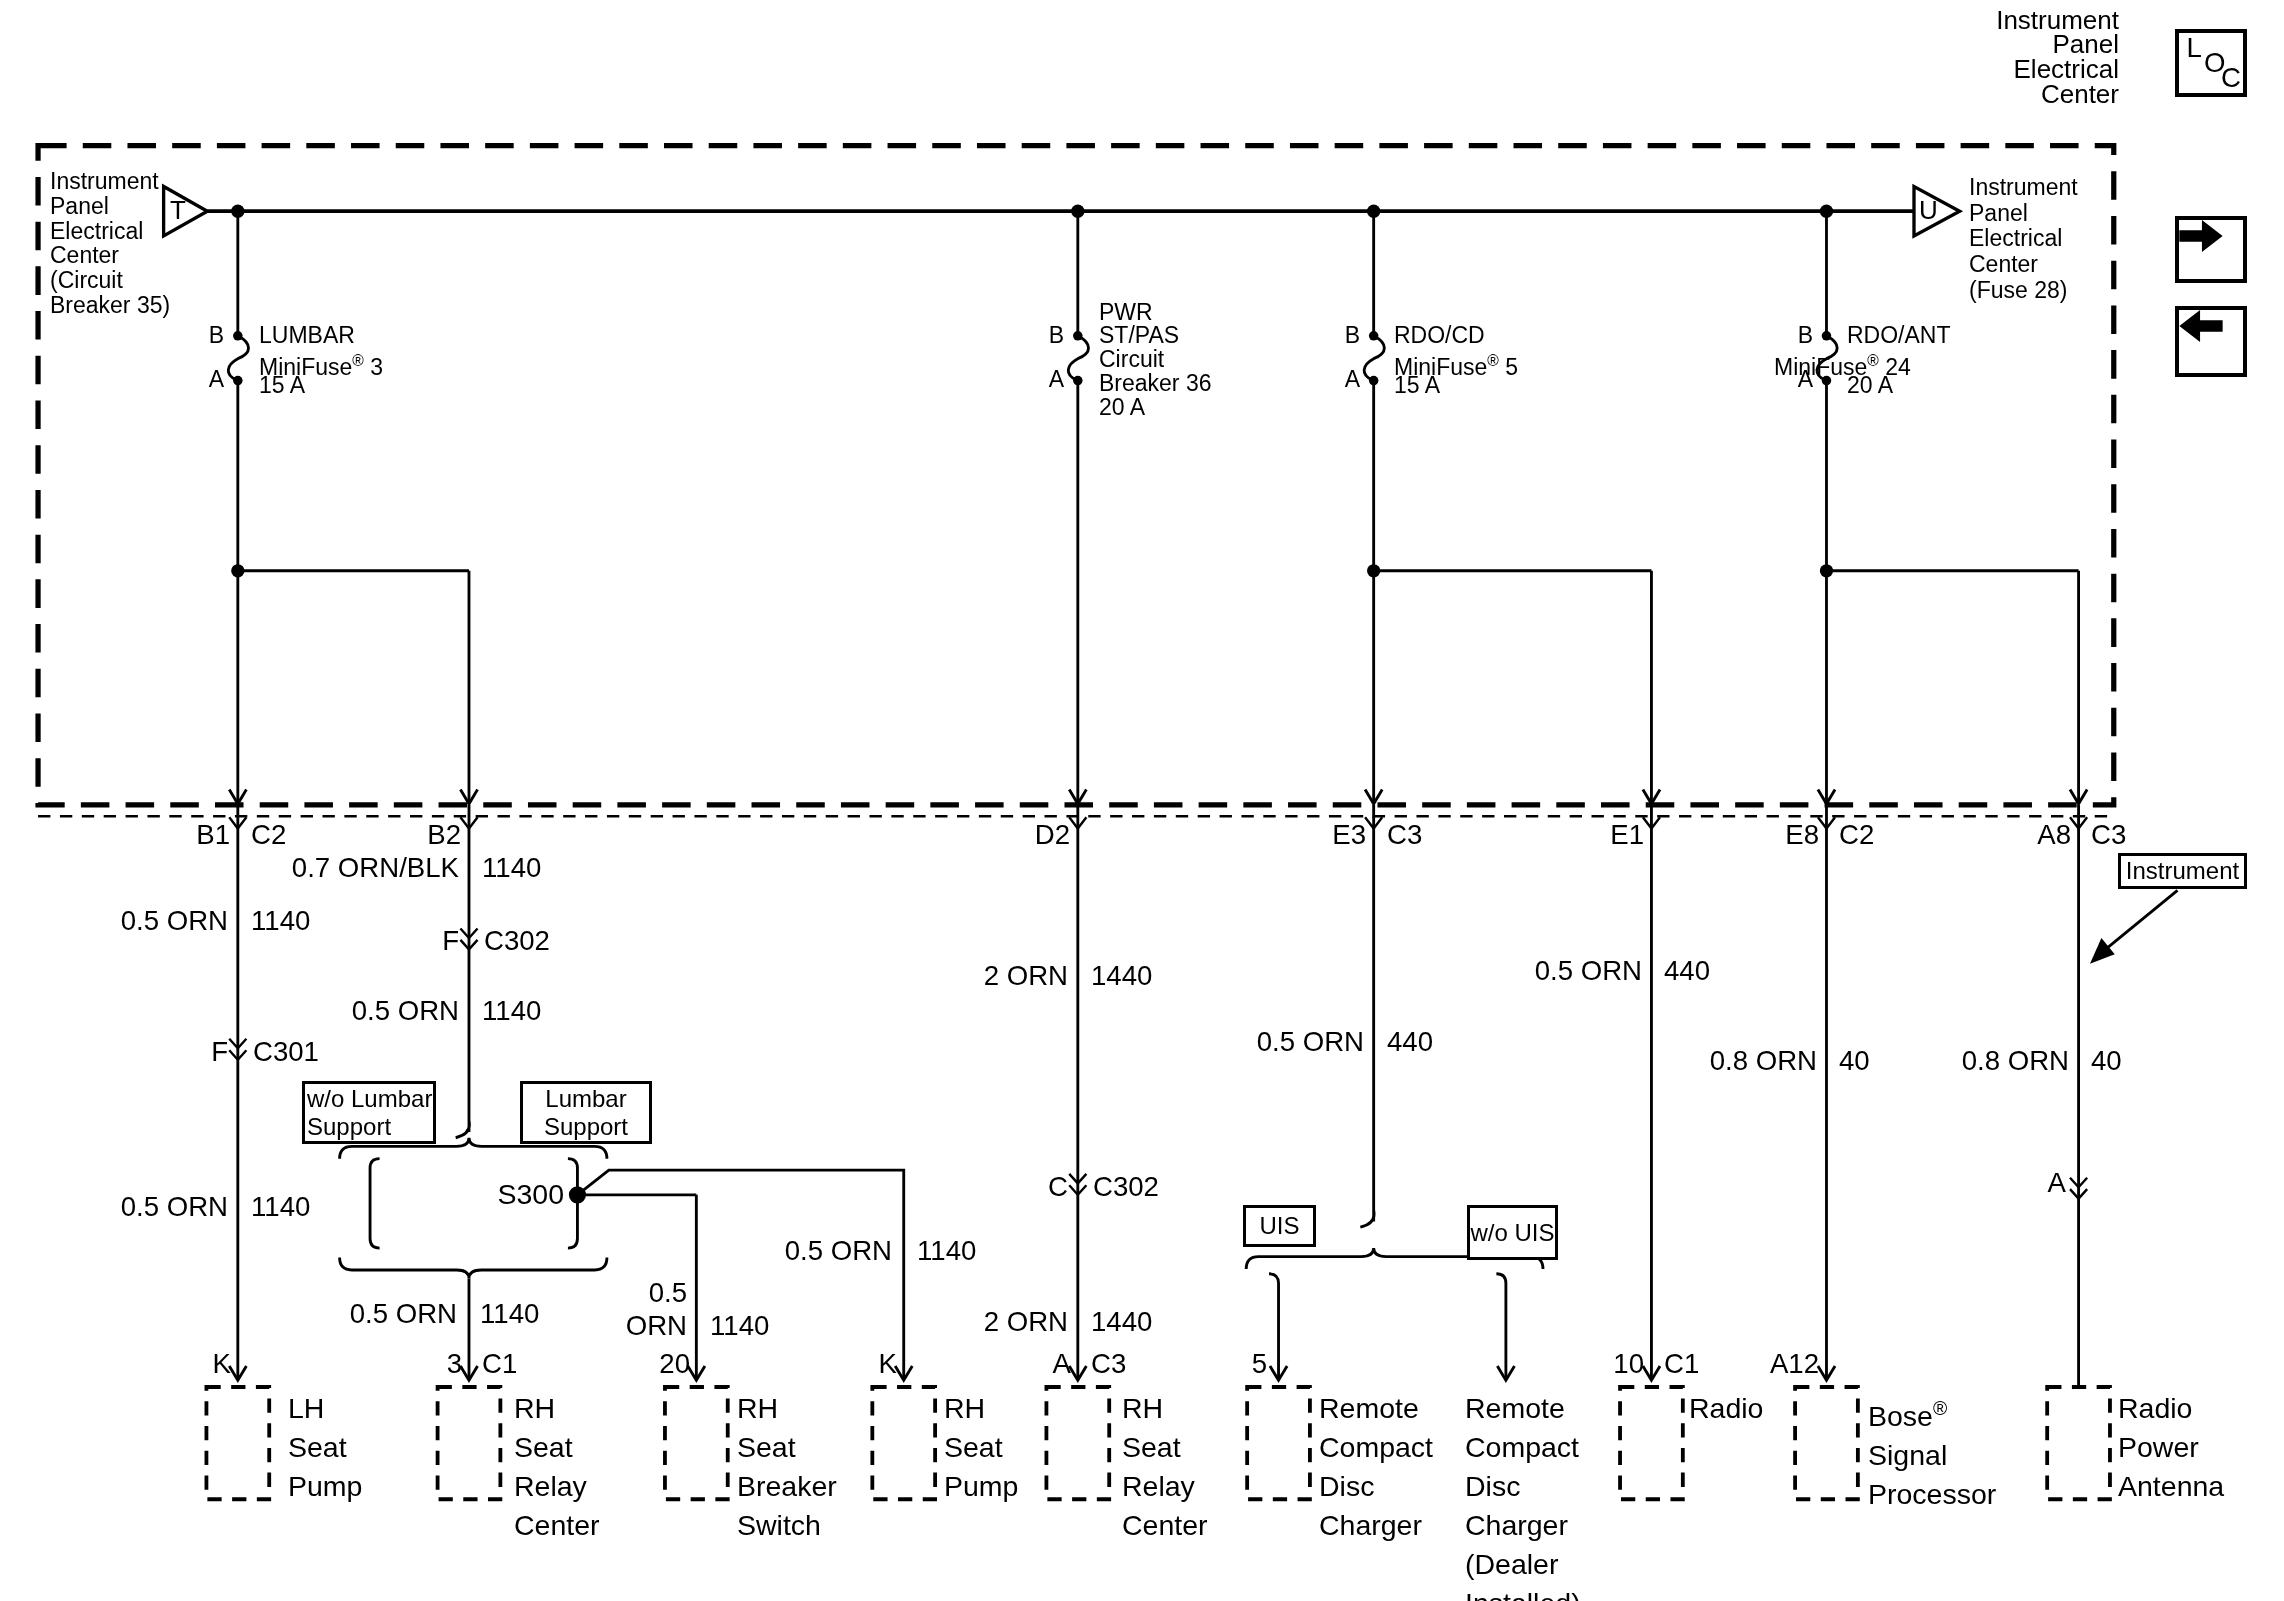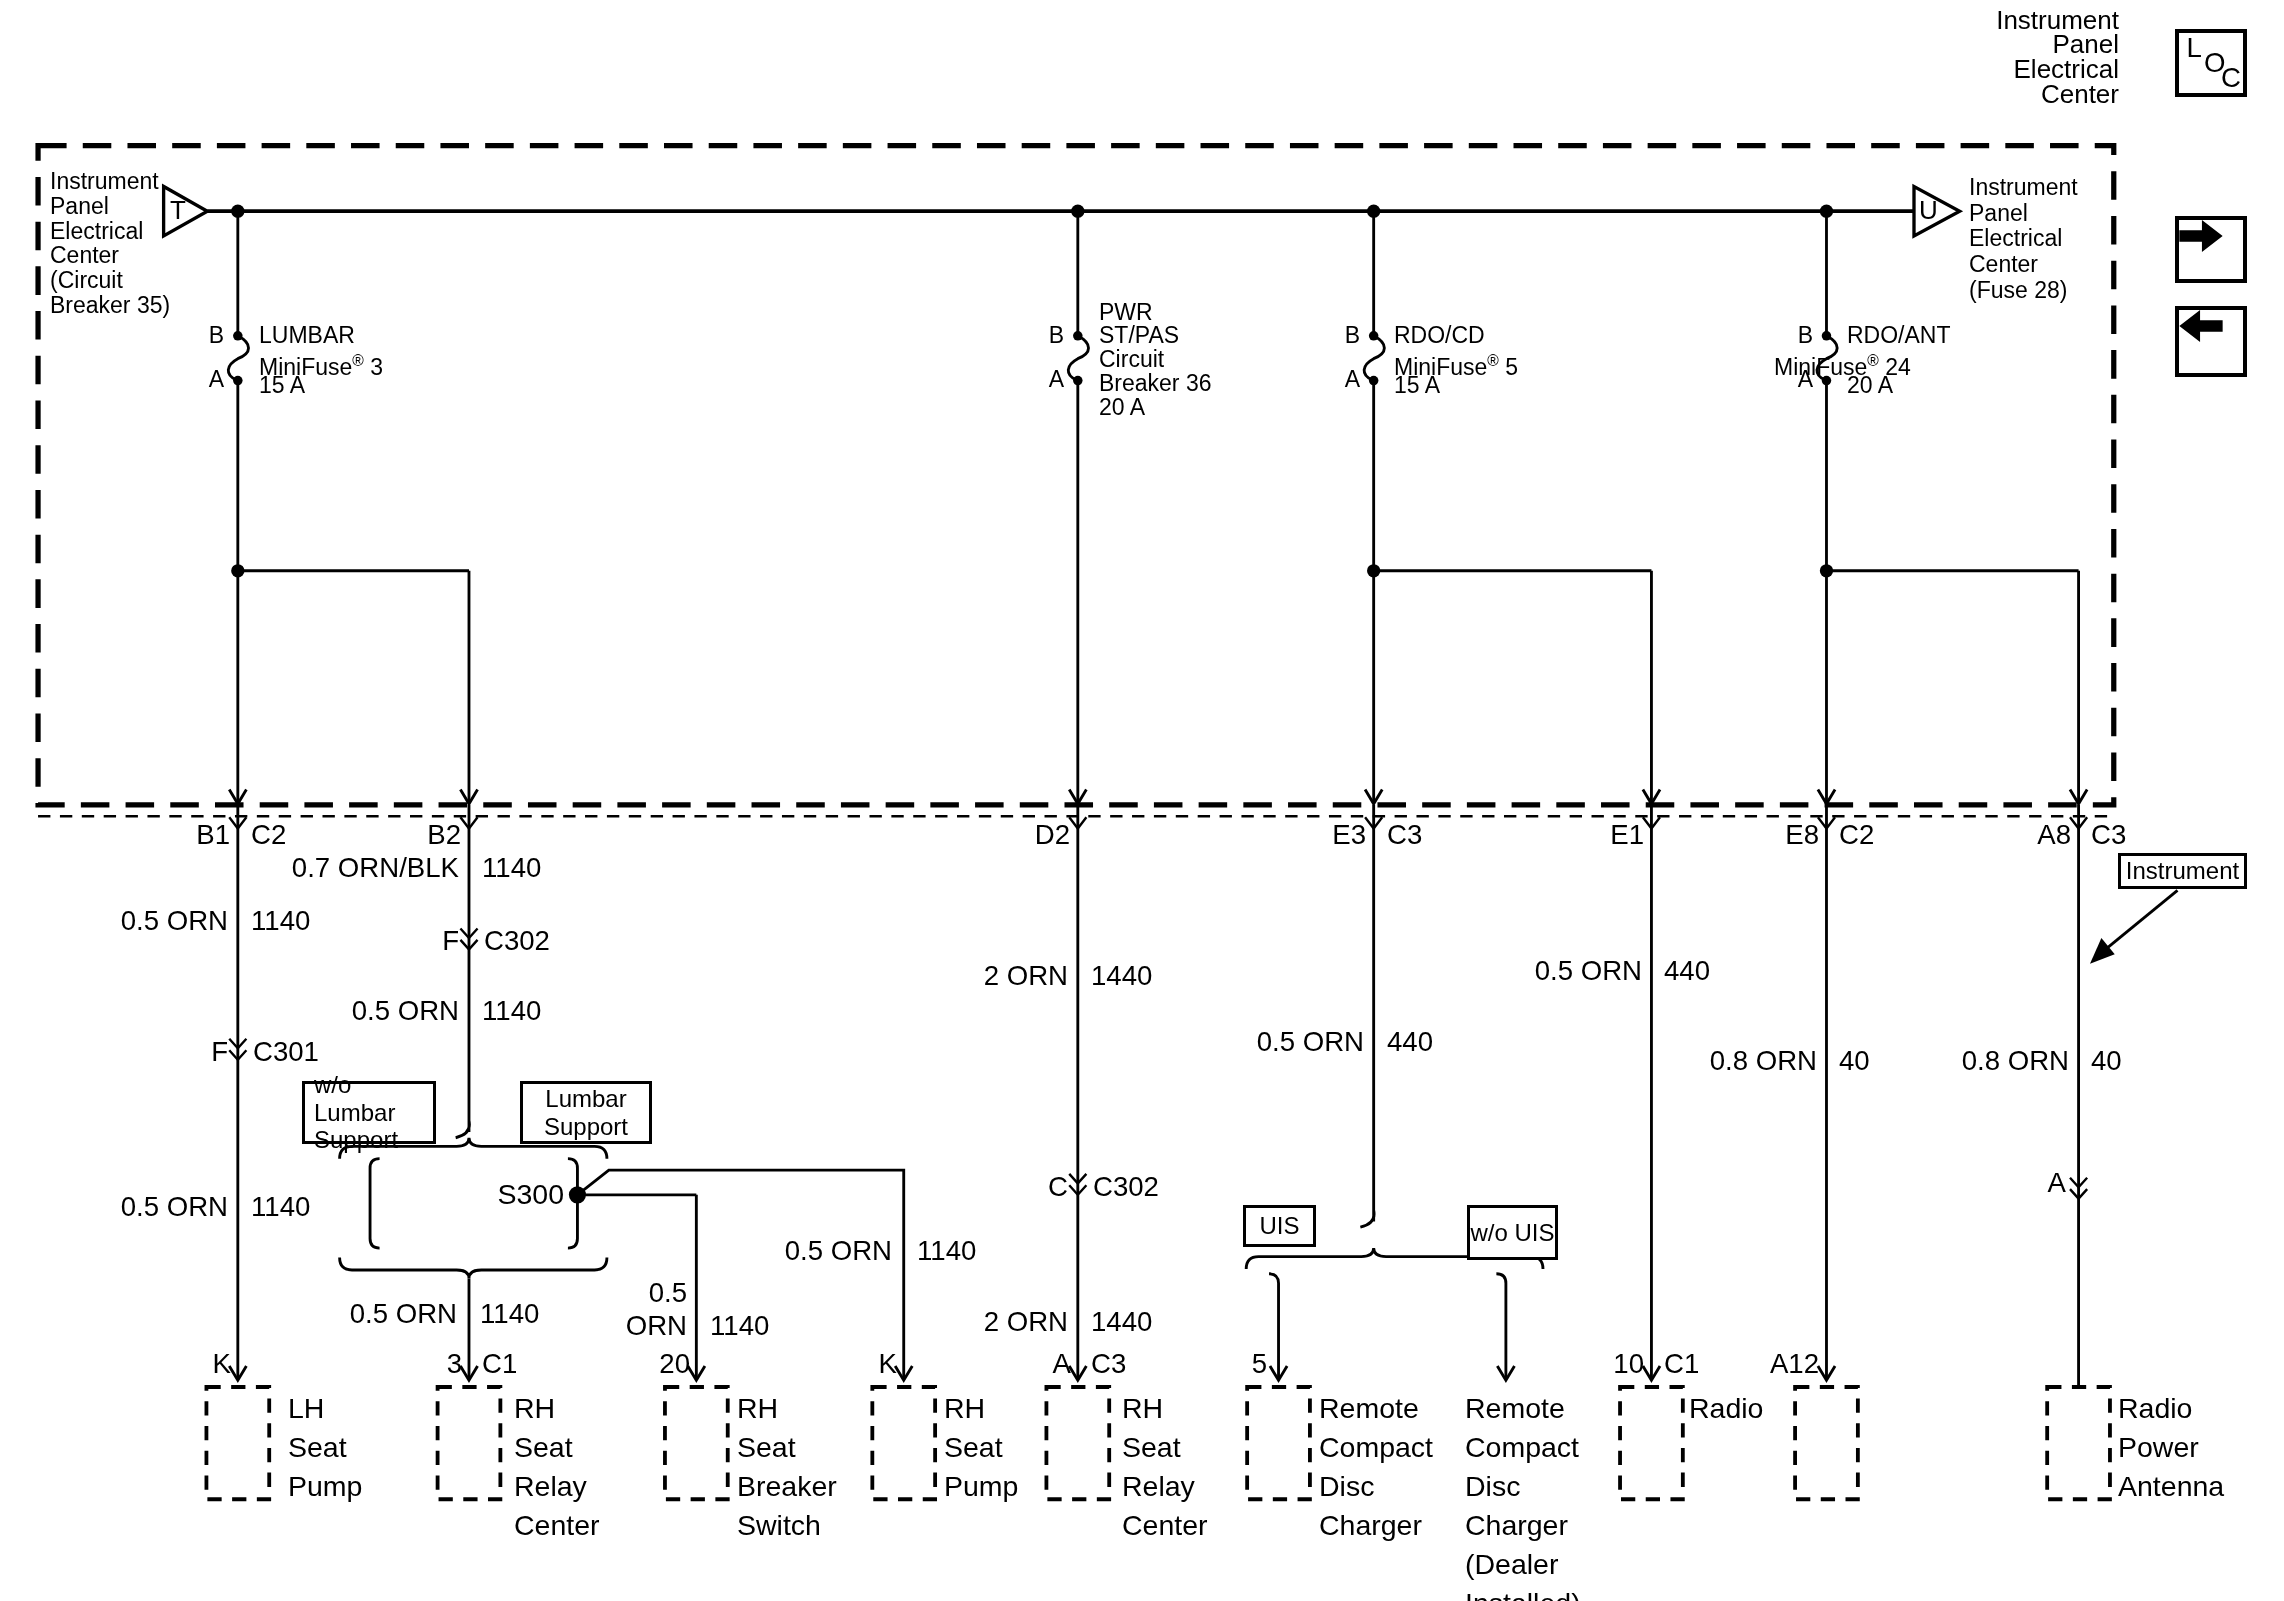"w/o Lumbar" .obox.left { padding-left: 9px -> 2px }
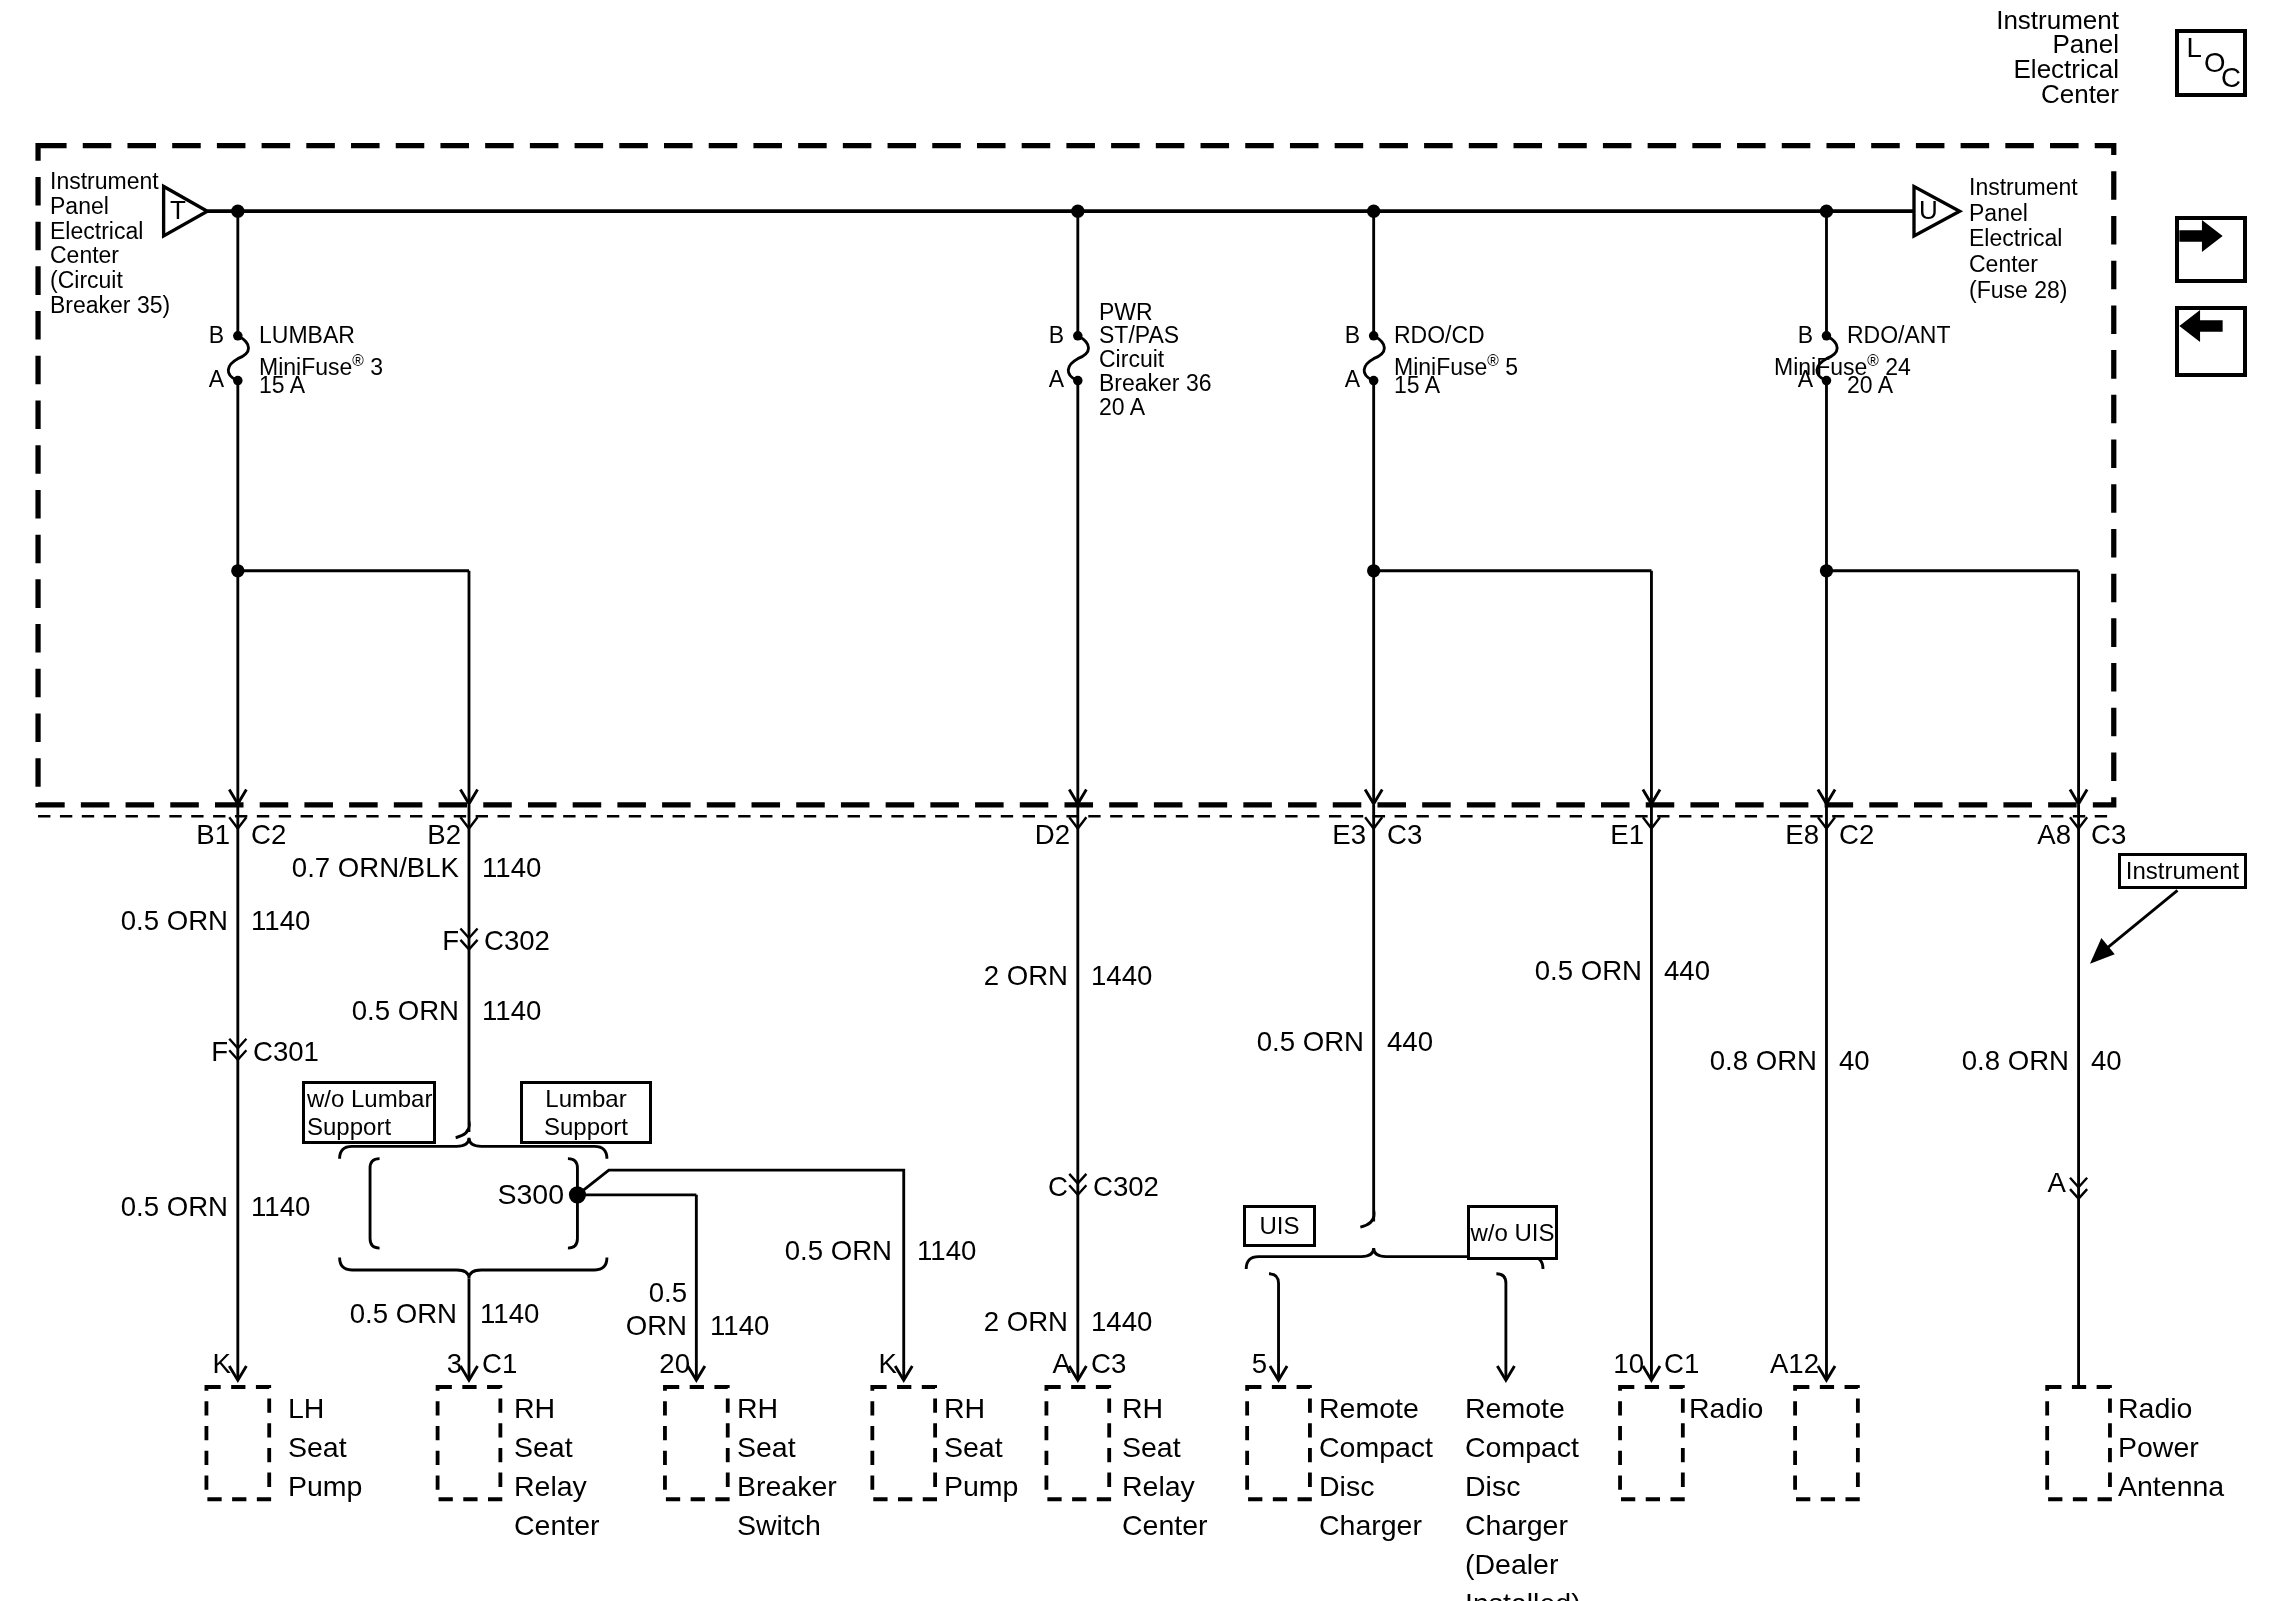"Bose®" div.t { html: none -> <div> <div><span>Bose</span><sup>®</sup></div> <div>Signal</div> <div>Processor</div> </div> }
